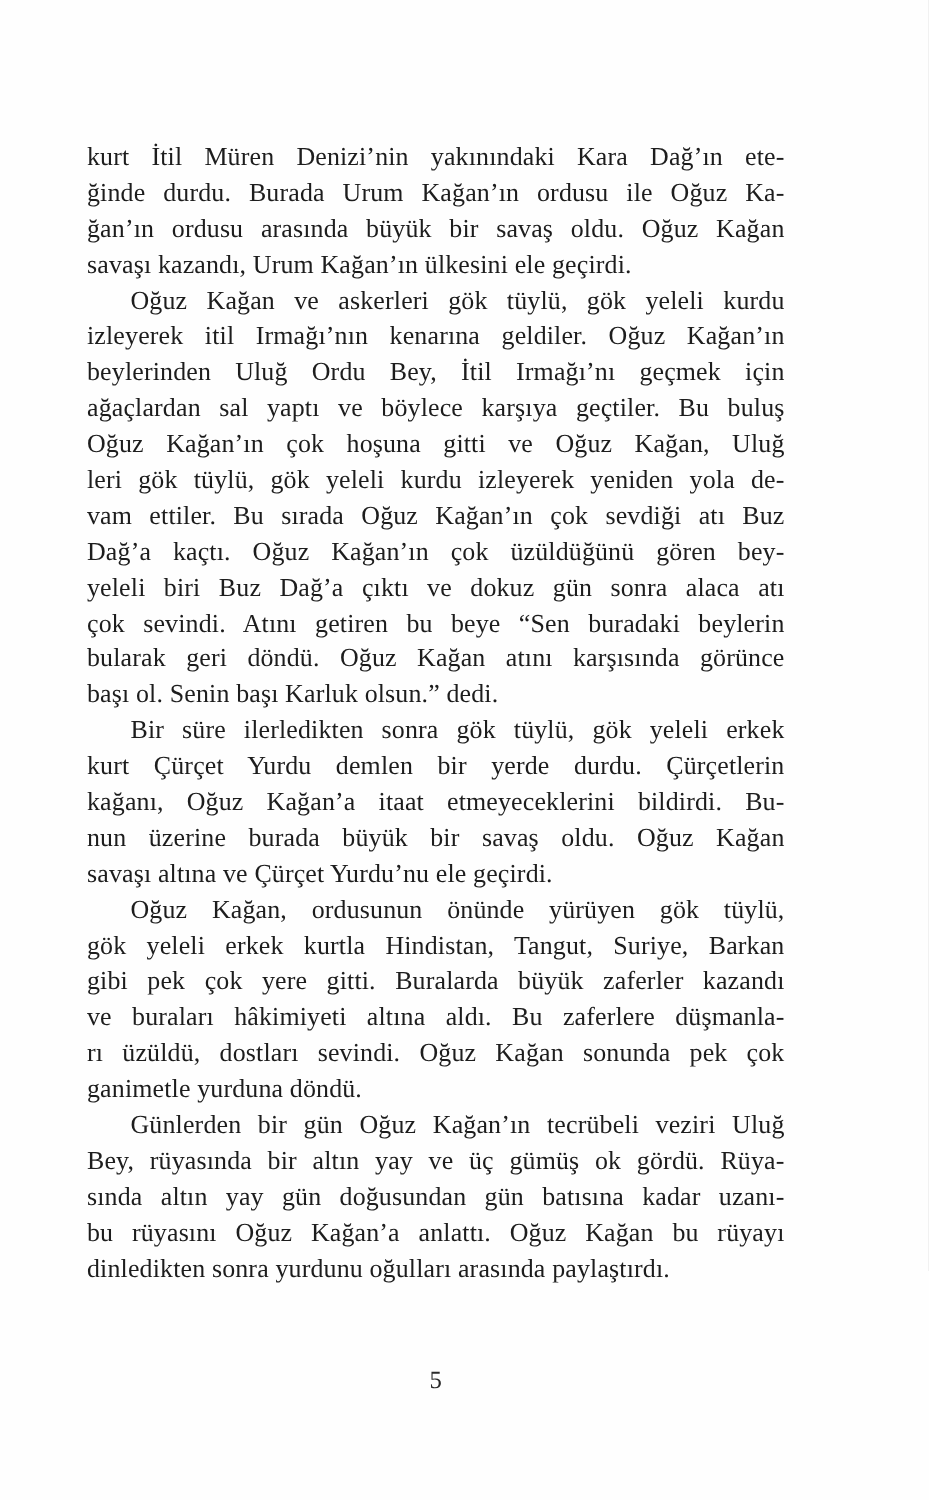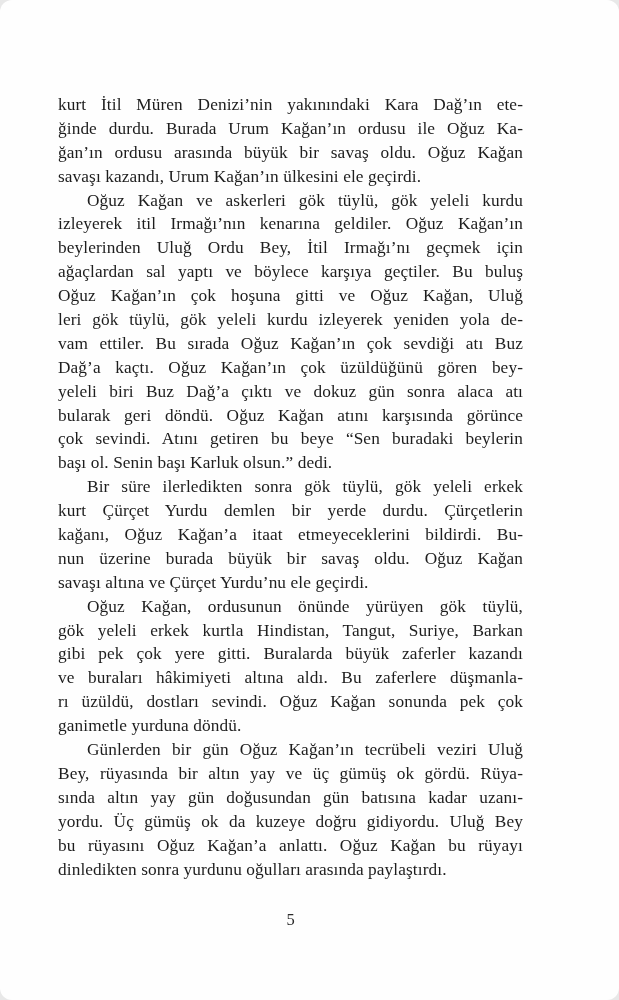"kurt İtil Müren Denizi’nin yakınındaki" .page-canvas { border-radius: 12px -> none }
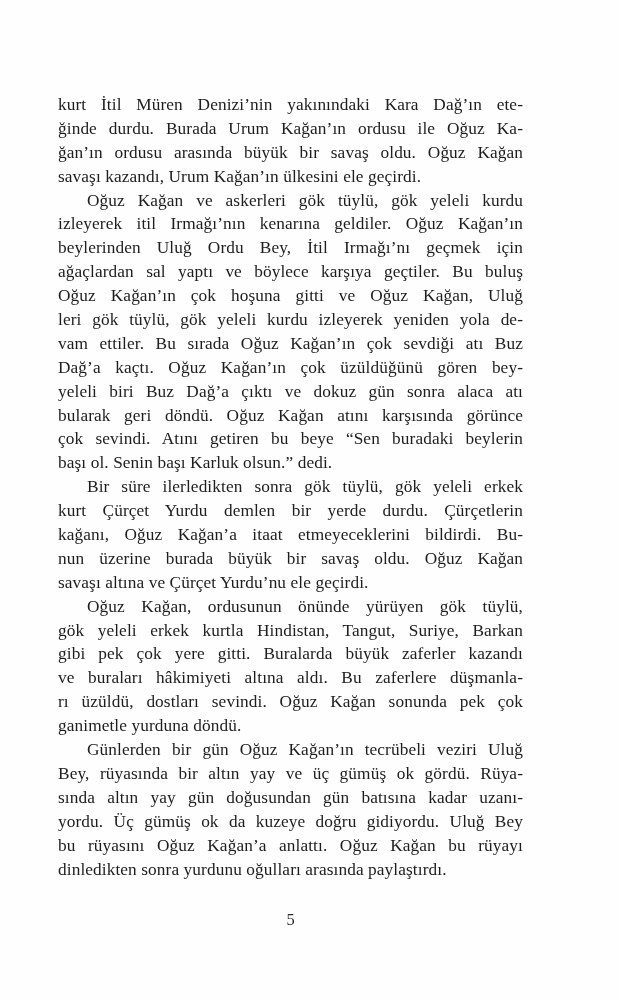"bularak geri döndü. Oğuz Kağan" div.line { order: before "çok sevindi. Atını getiren bu" -> after "çok sevindi. Atını getiren bu" }
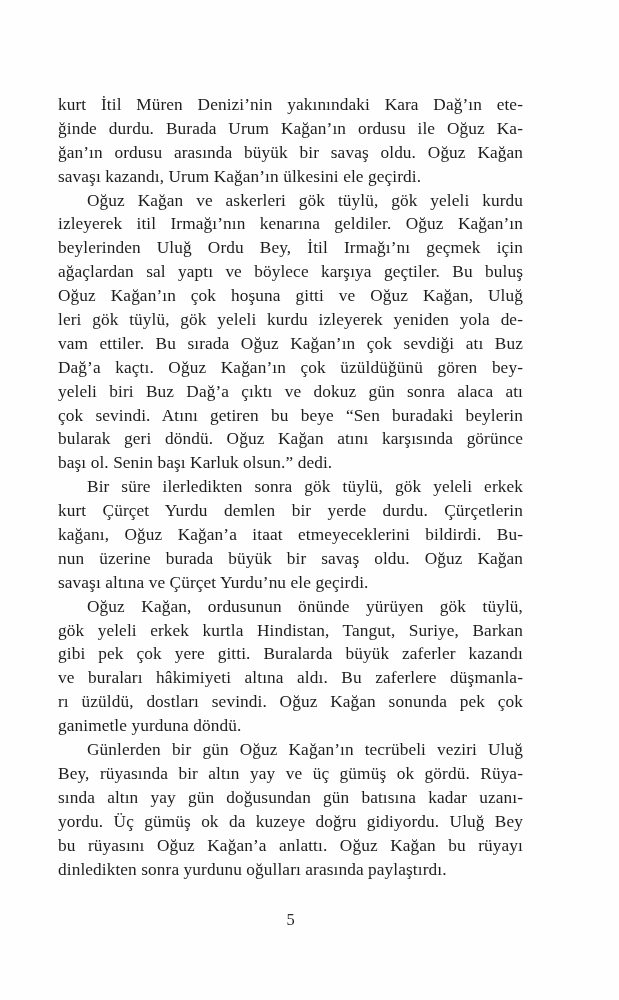"yordu. Üç gümüş ok da" div.line { html: <div>yordu. Üç gümüş ok da kuzeye doğru gidiyordu. Uluğ Bey</div> -> none }
